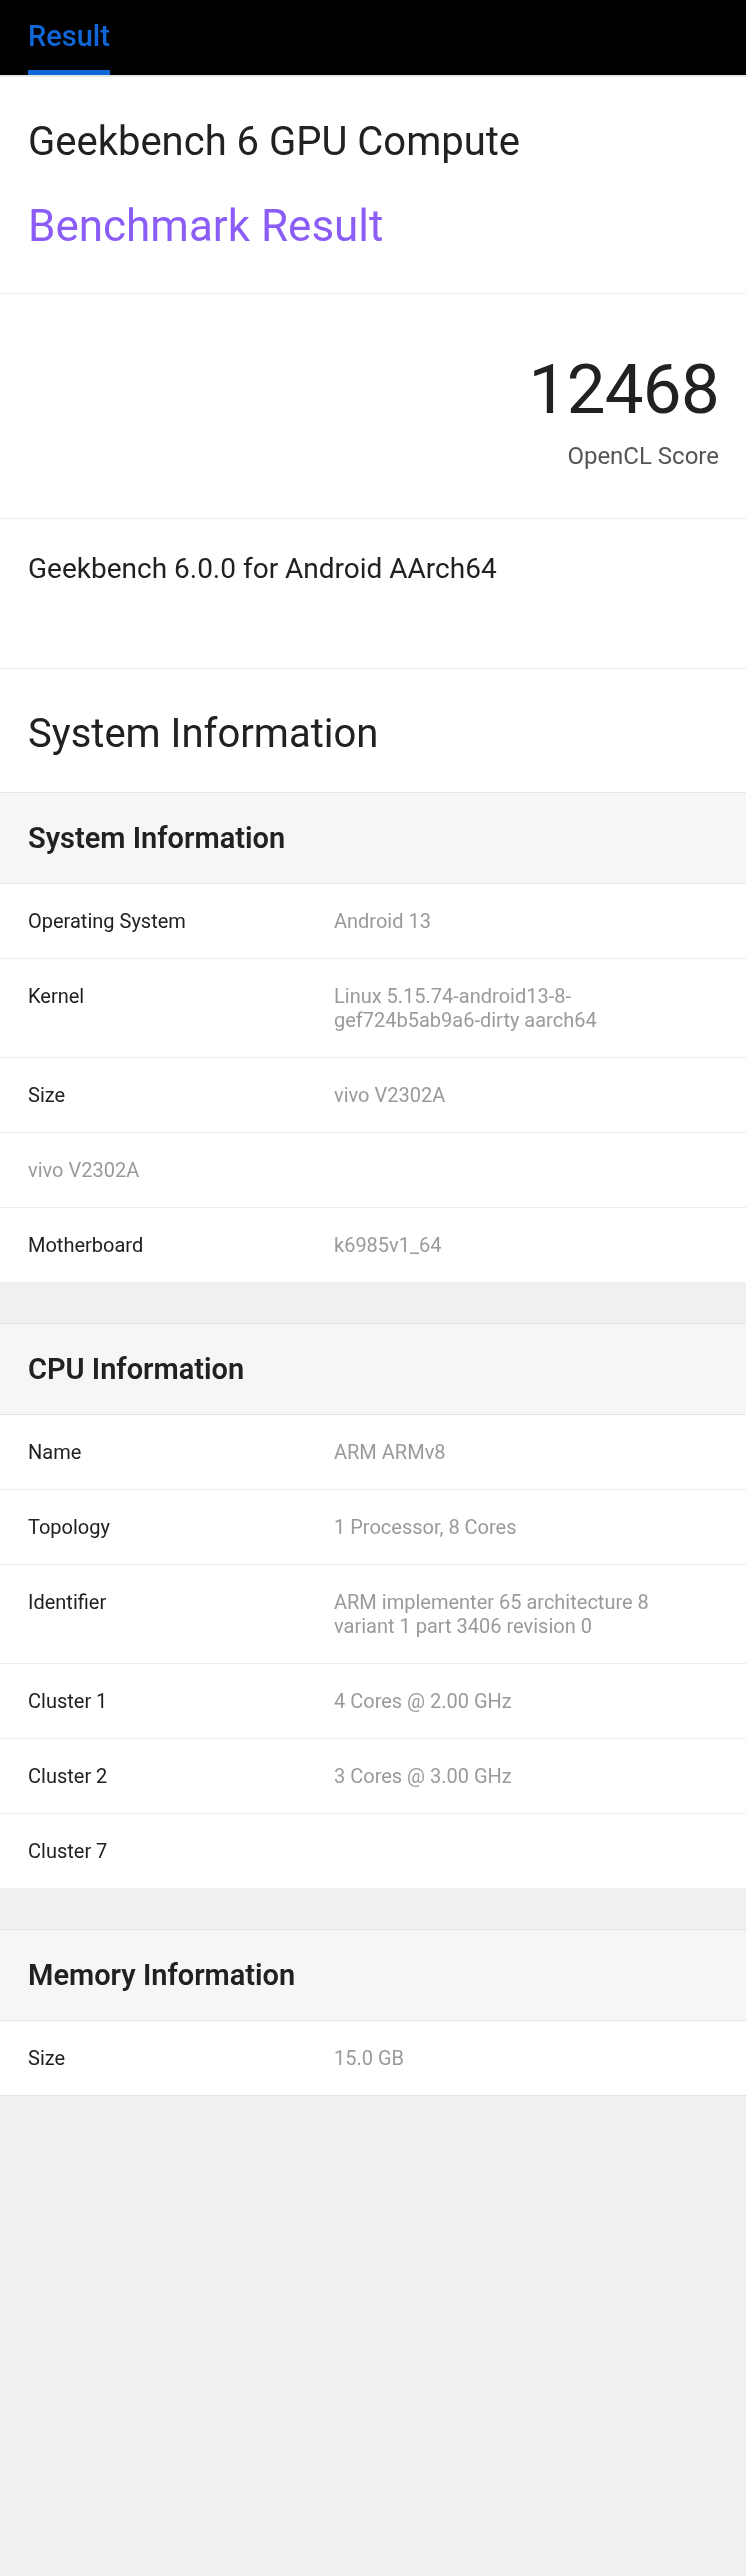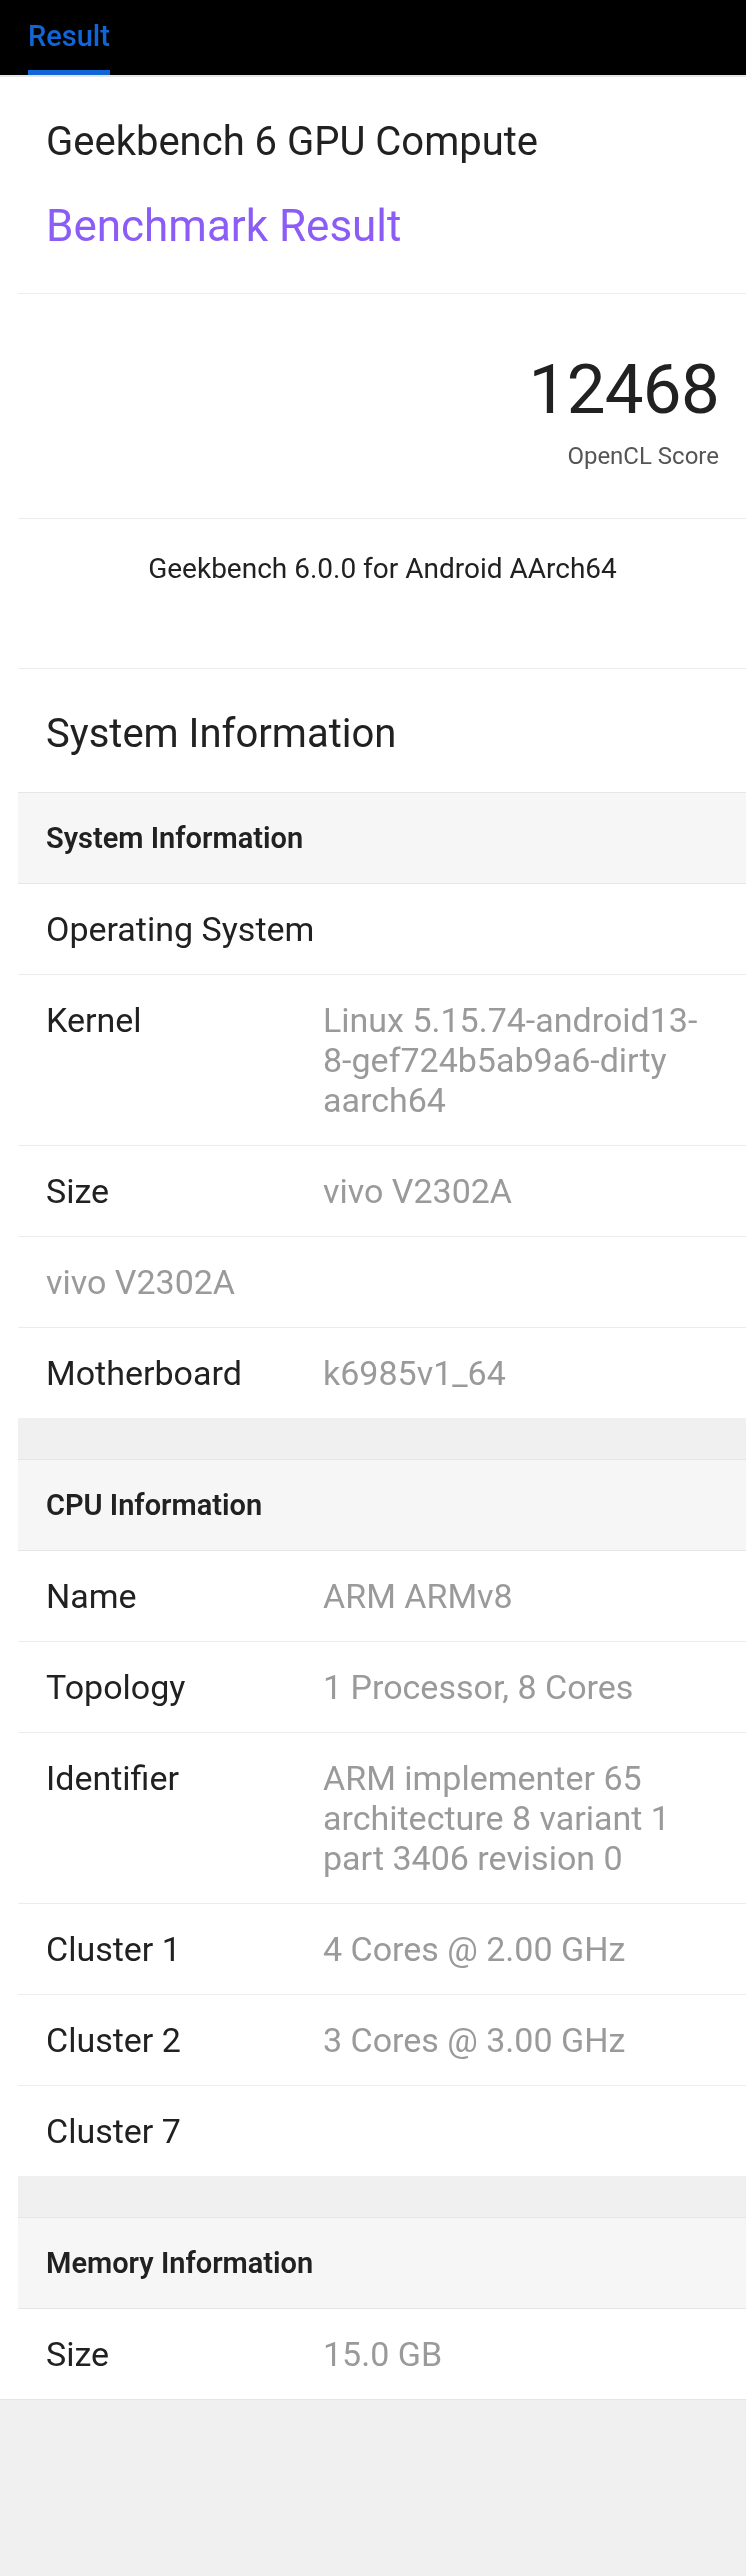"Geekbench 6 GPU Compute" .card { padding-left: 18px -> none }
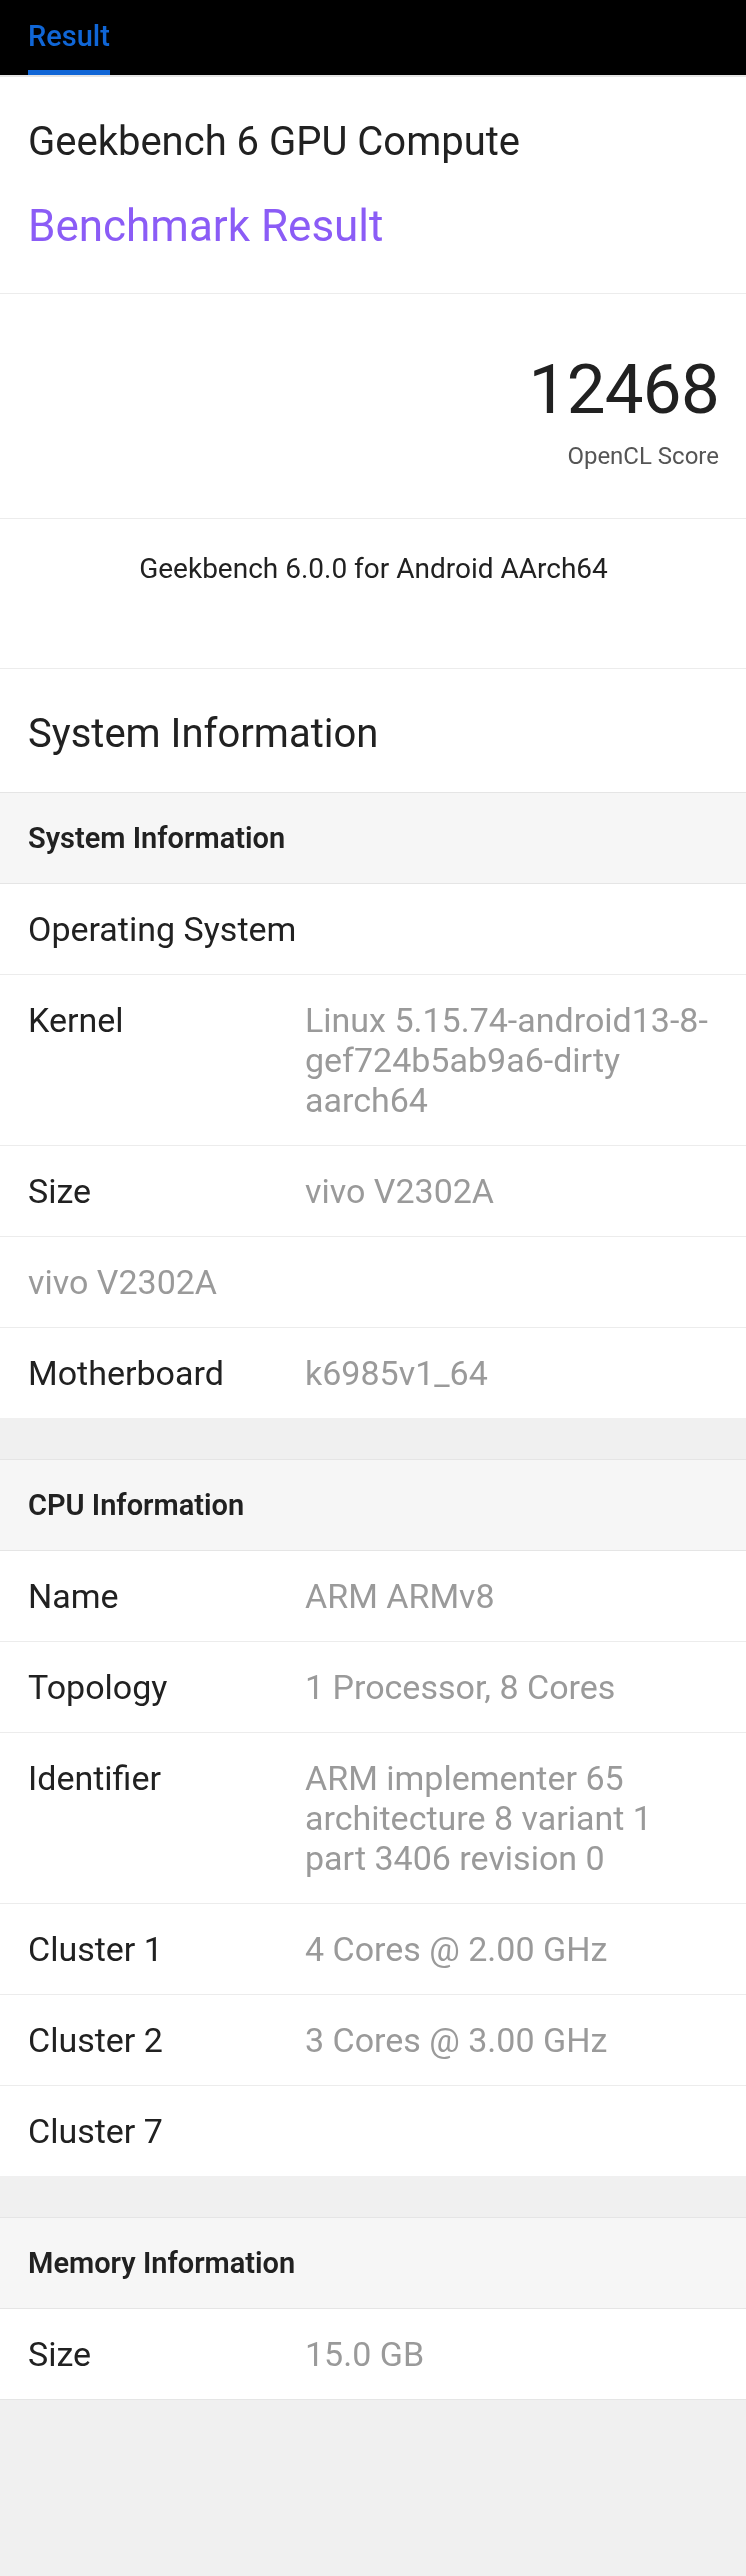"Geekbench 6.0.0 for Android AArch64" .version-line { text-align: center -> none }
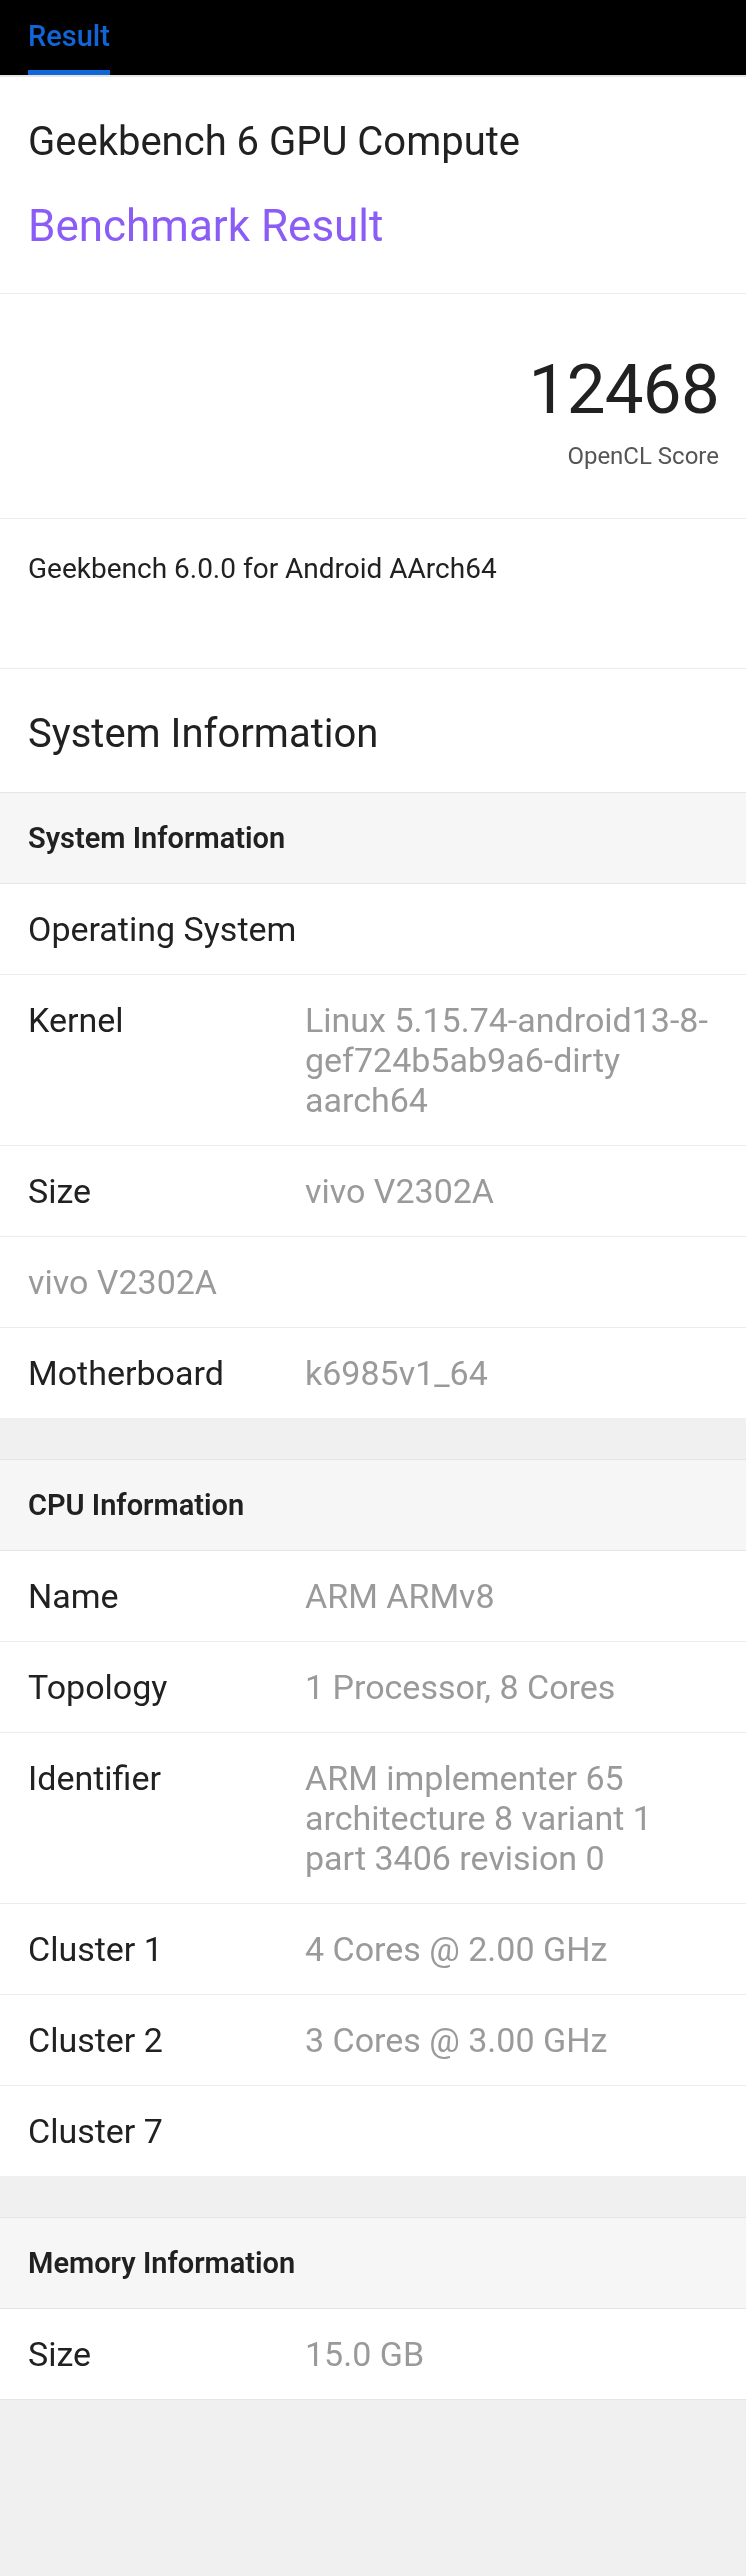"Operating System" .info-row { font-size: 34px -> 20px; gap: none -> 29px }
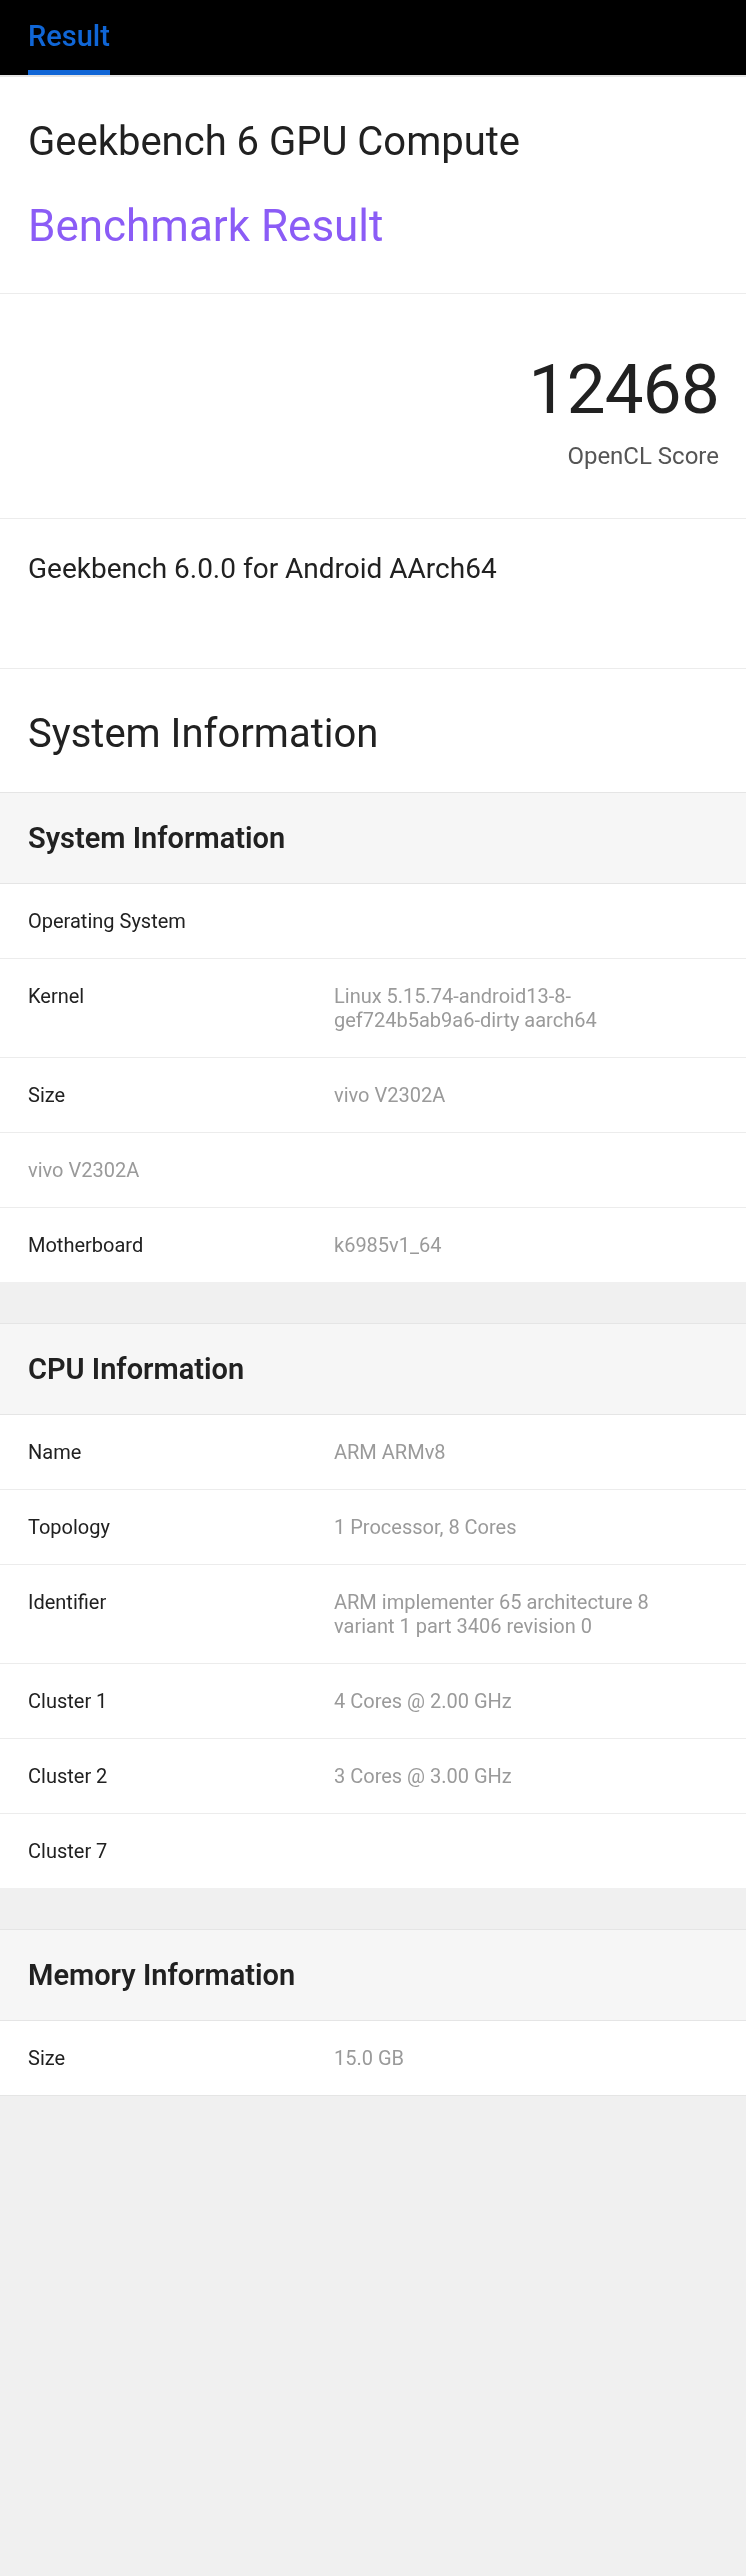"Android 13" div.info-value { html: none -> <div>Android 13</div> }
